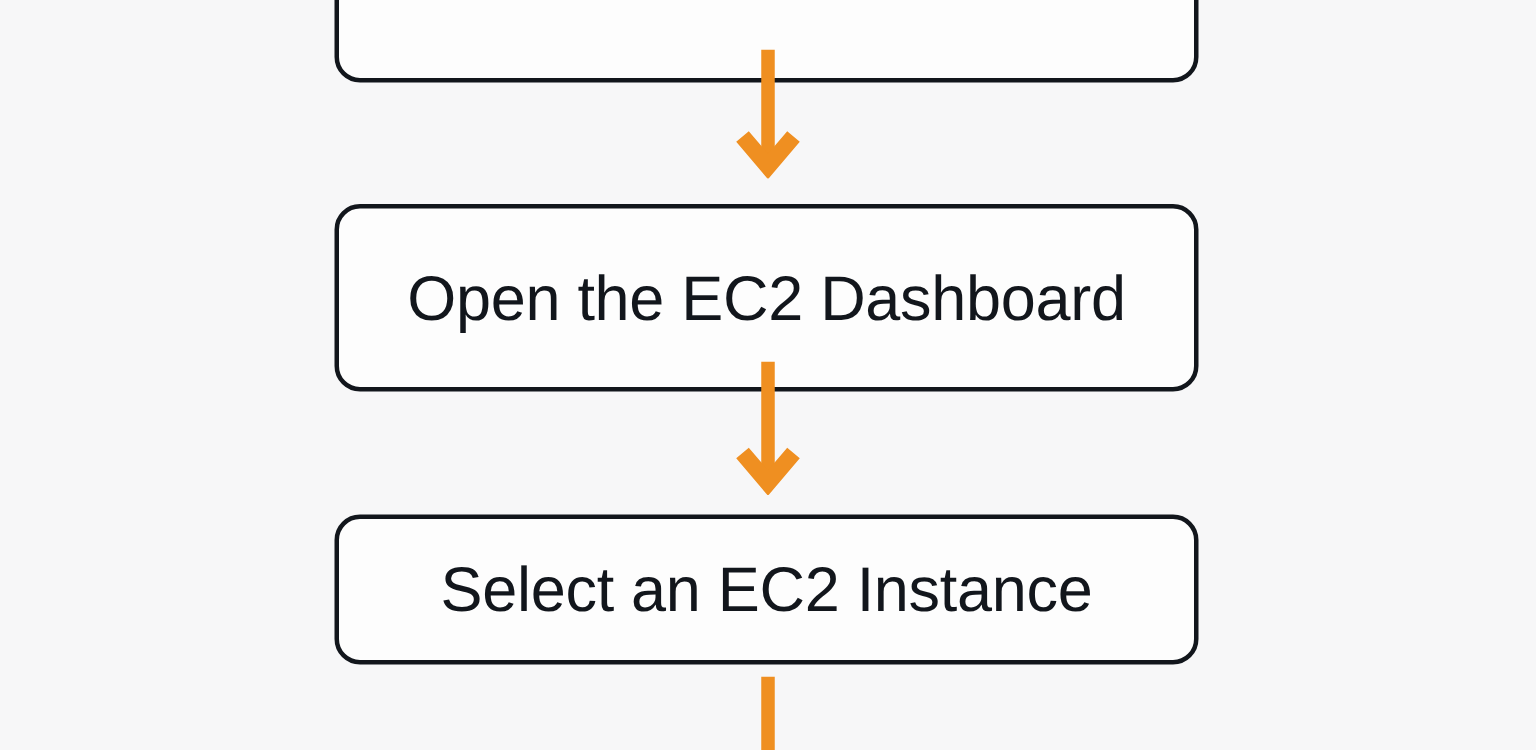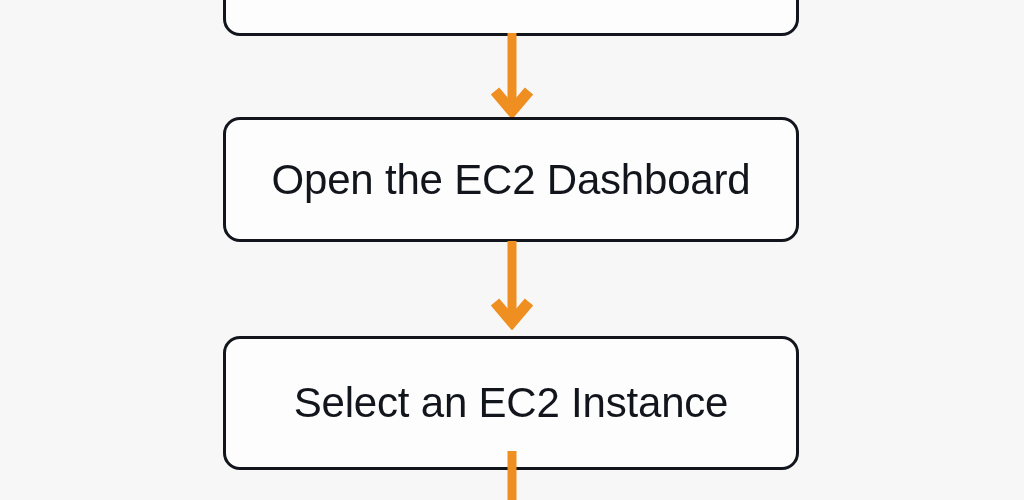"Open the EC2 Dashboard" .node { margin-top: none -> 19px }
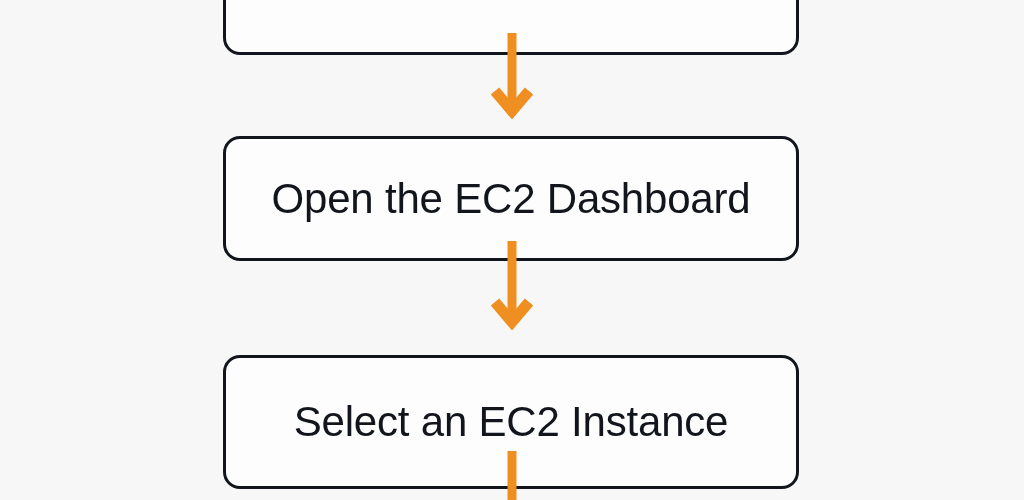"Select an EC2 Instance" #node-instance { height: 134px -> 100px; top: 336px -> 324px }
